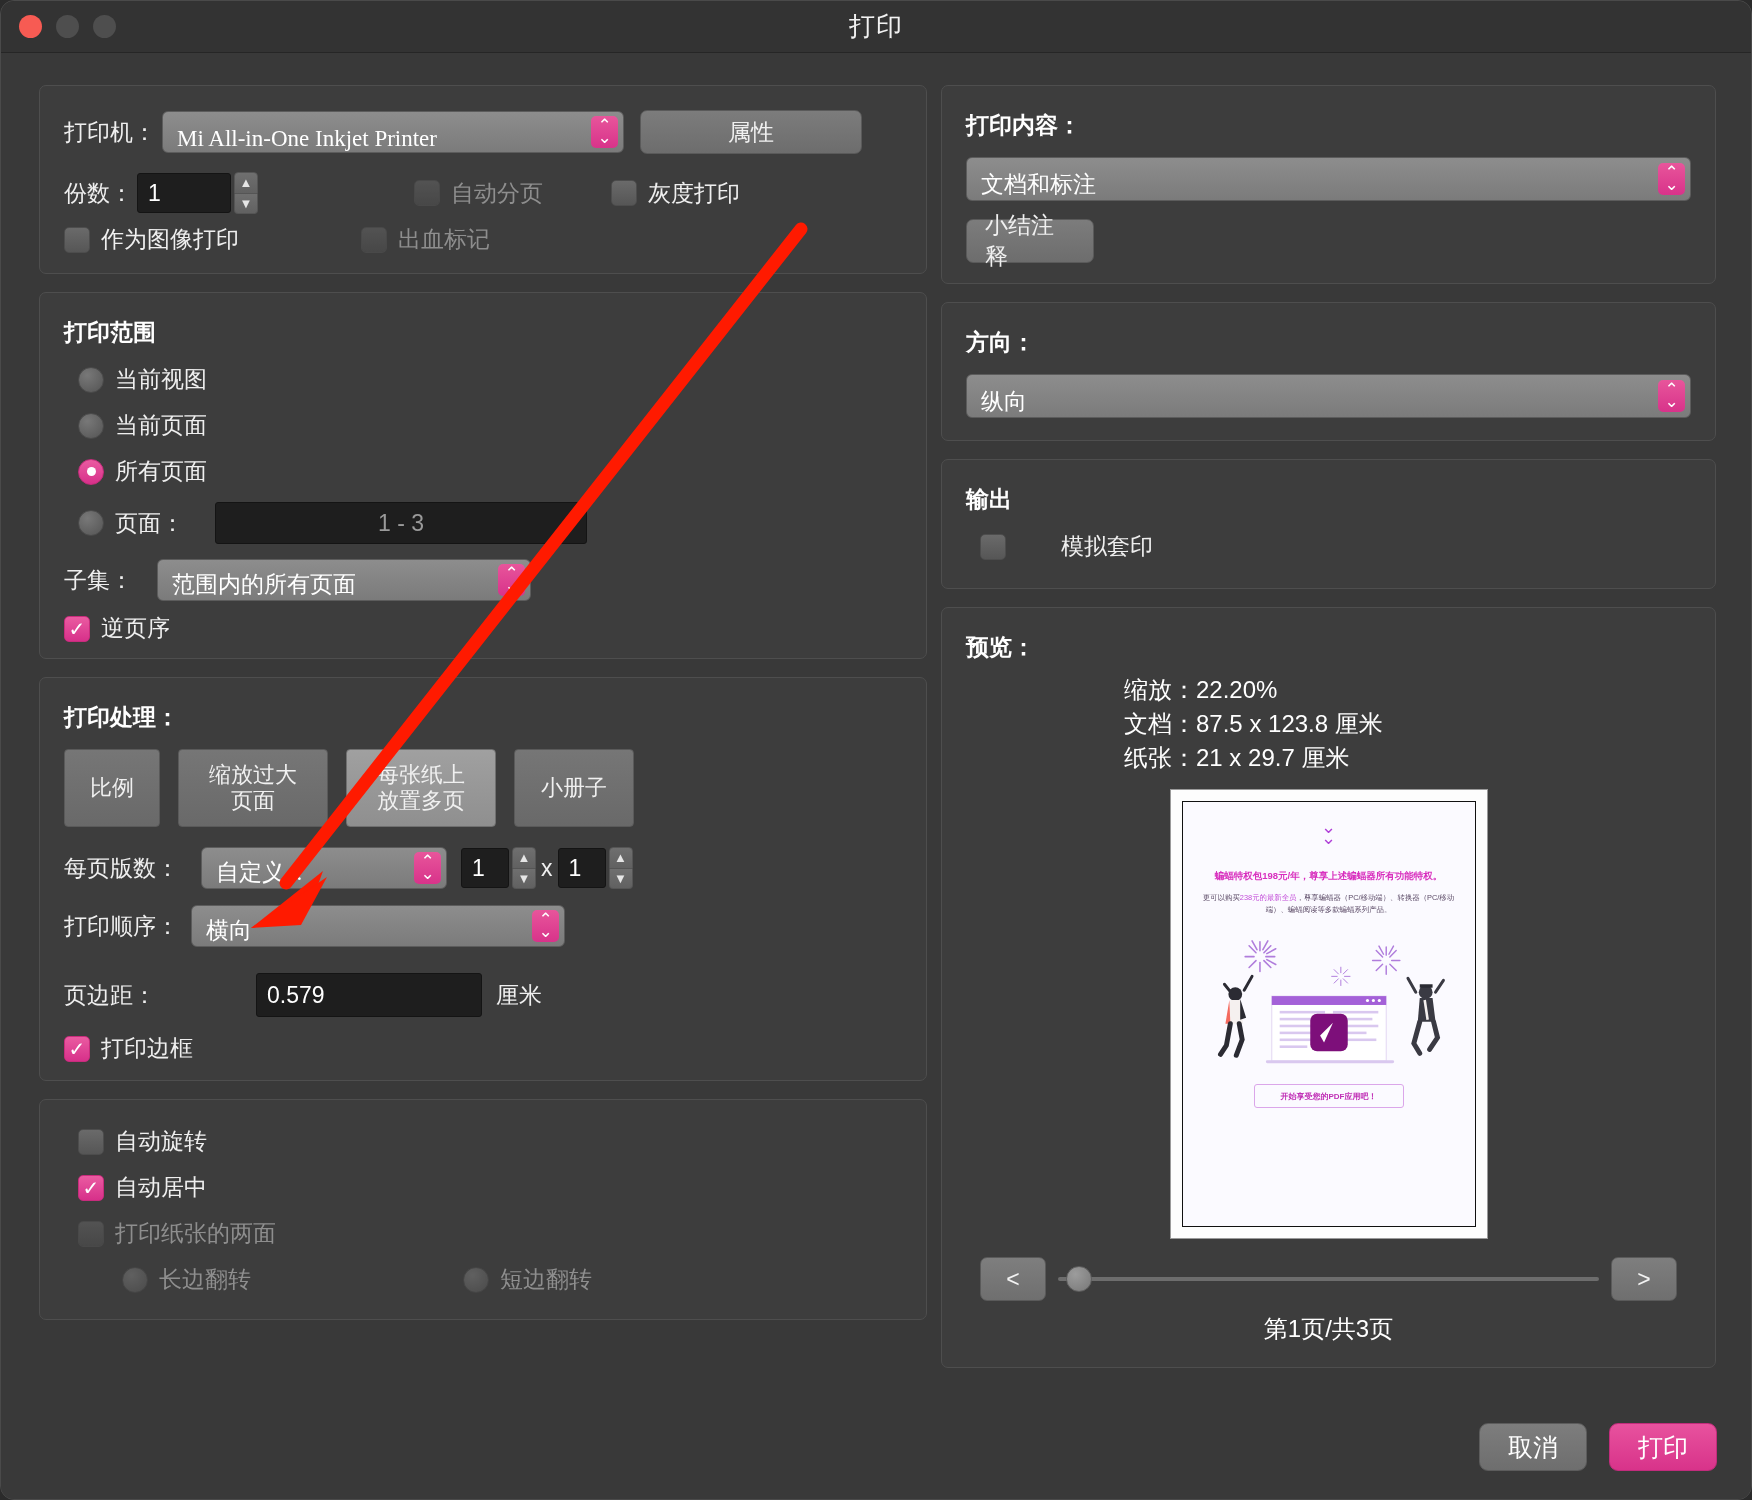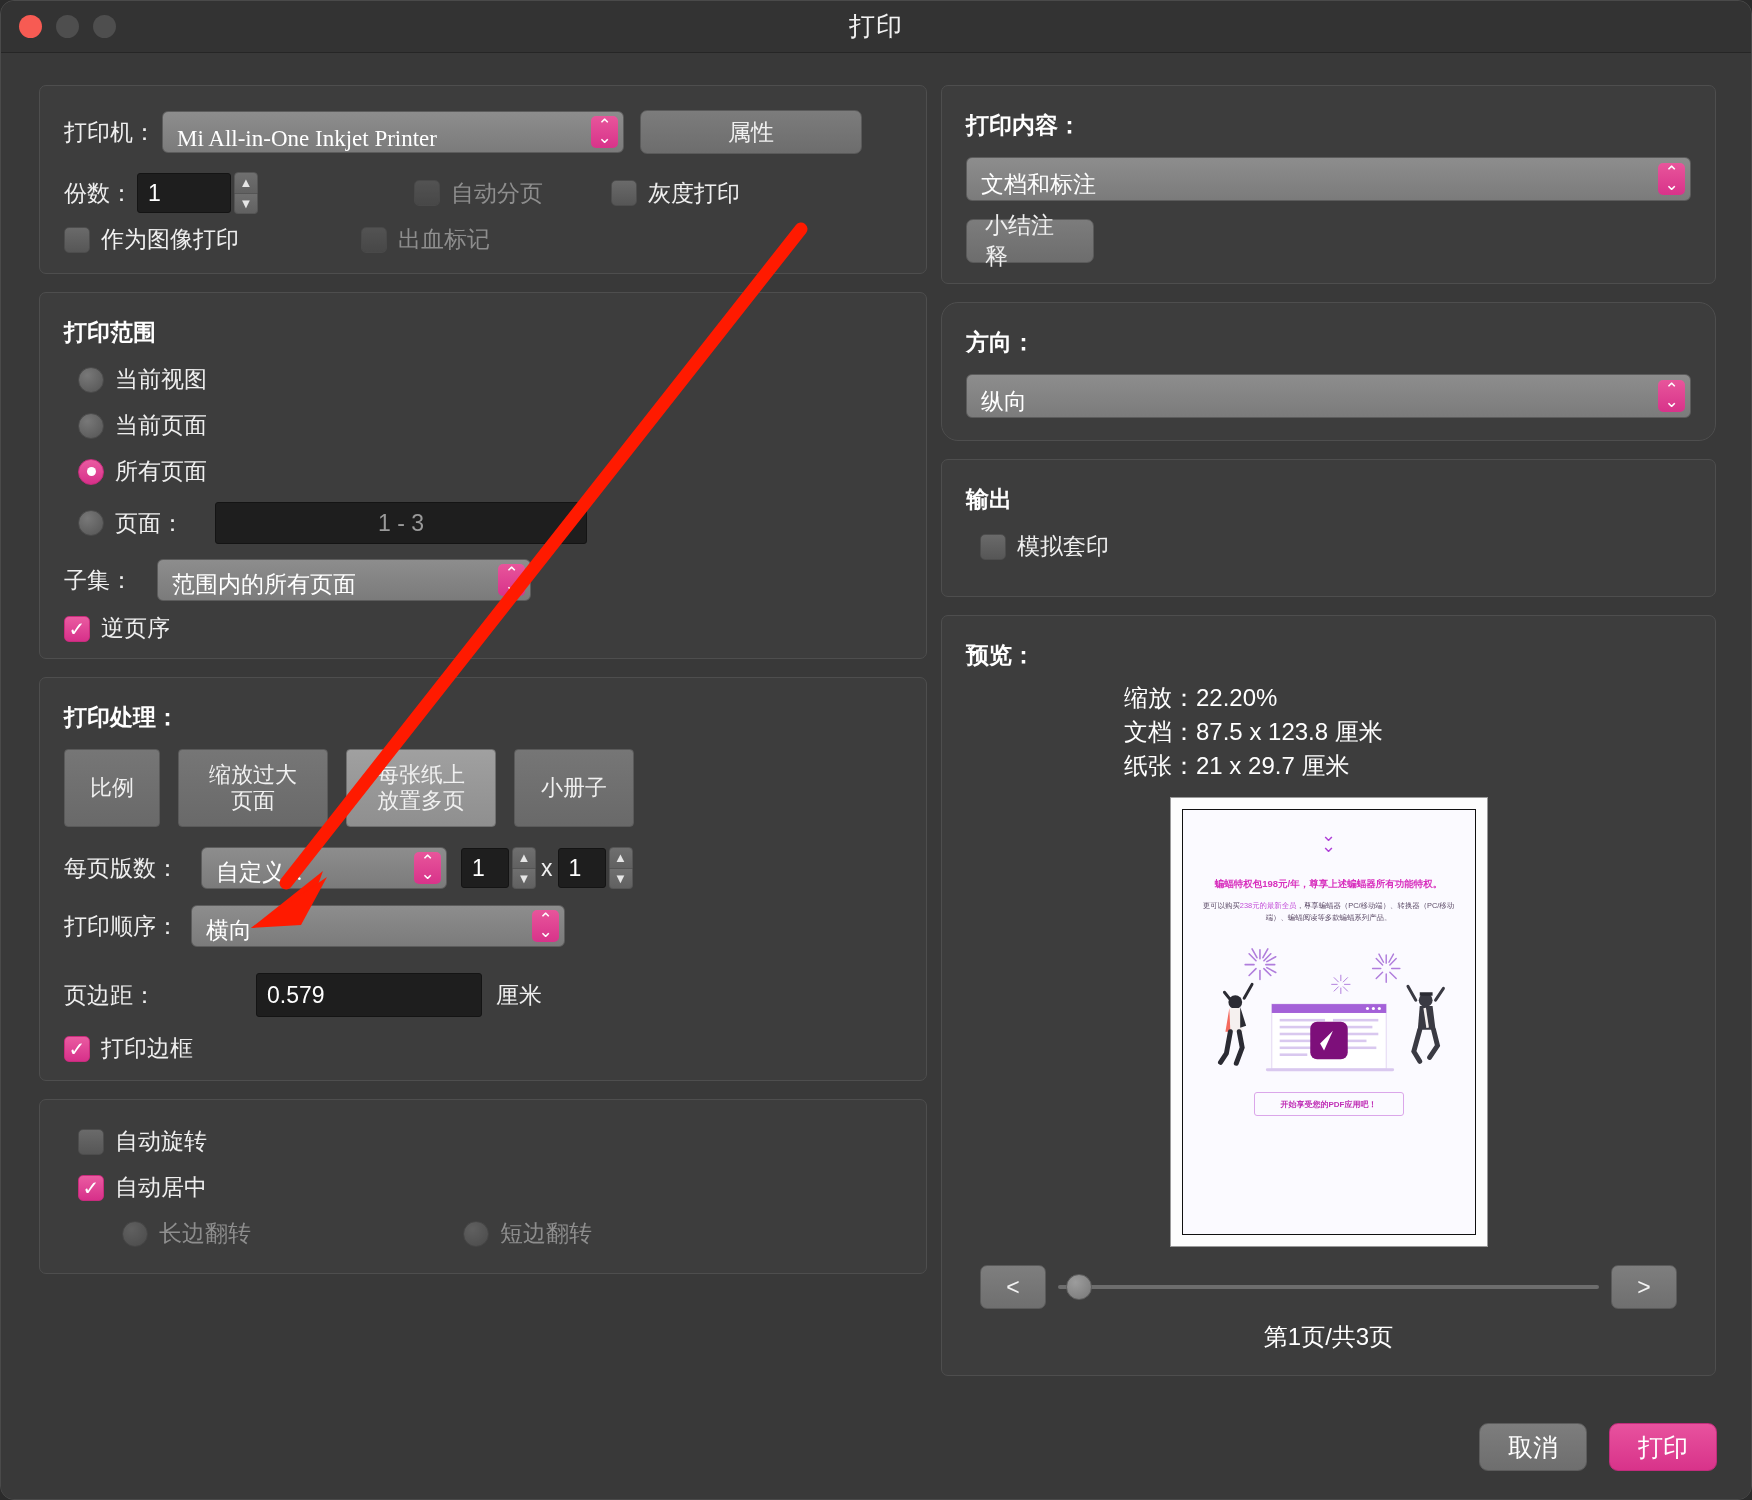"方向：" div.group { border-radius: 17px -> none }
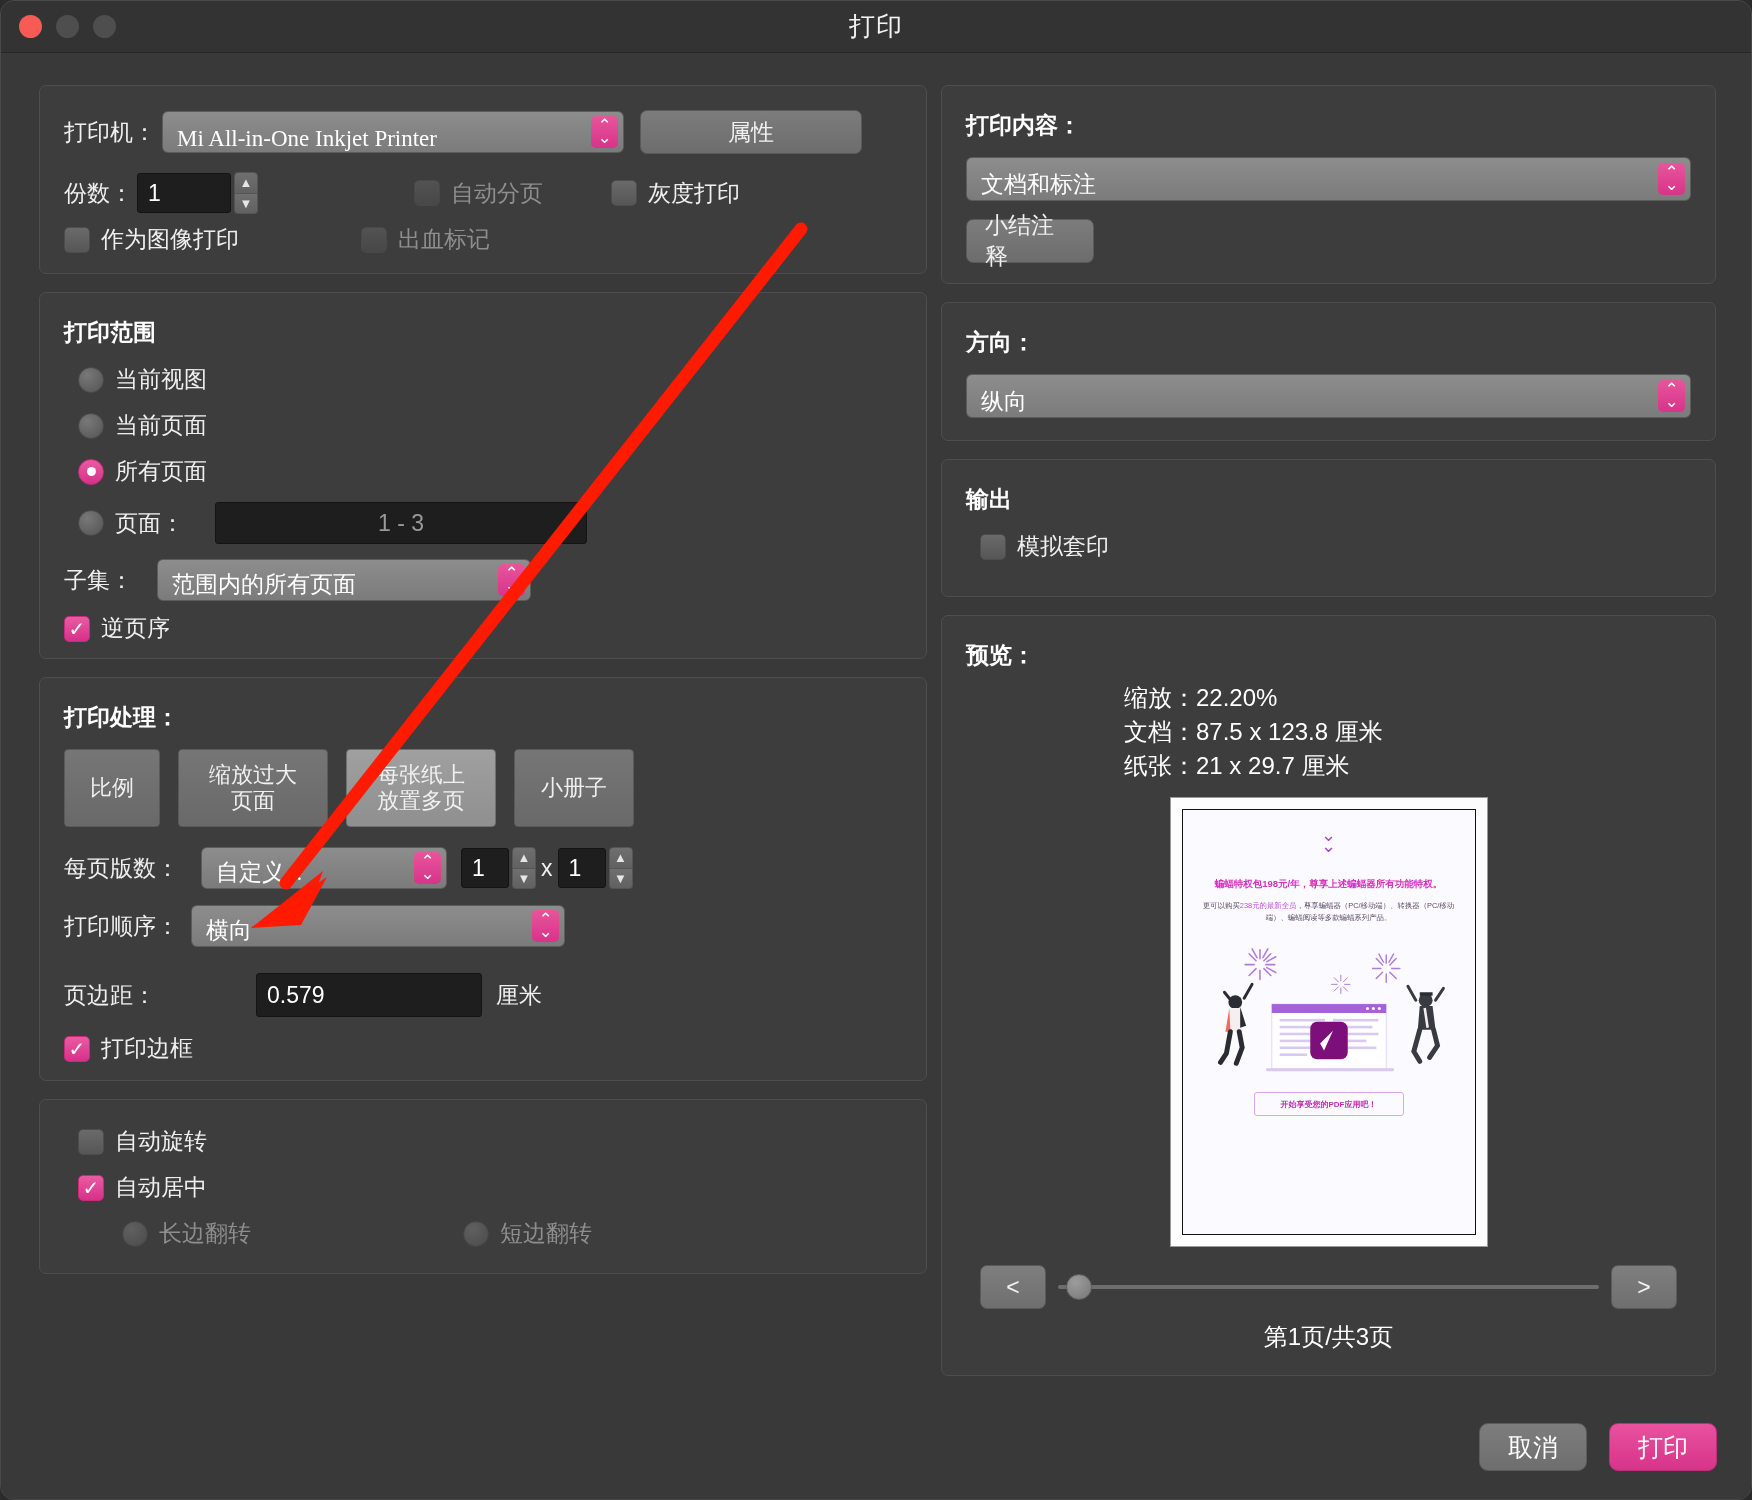"模拟套印" div.opt { gap: none -> 44px; margin-bottom: 8px -> 0 }
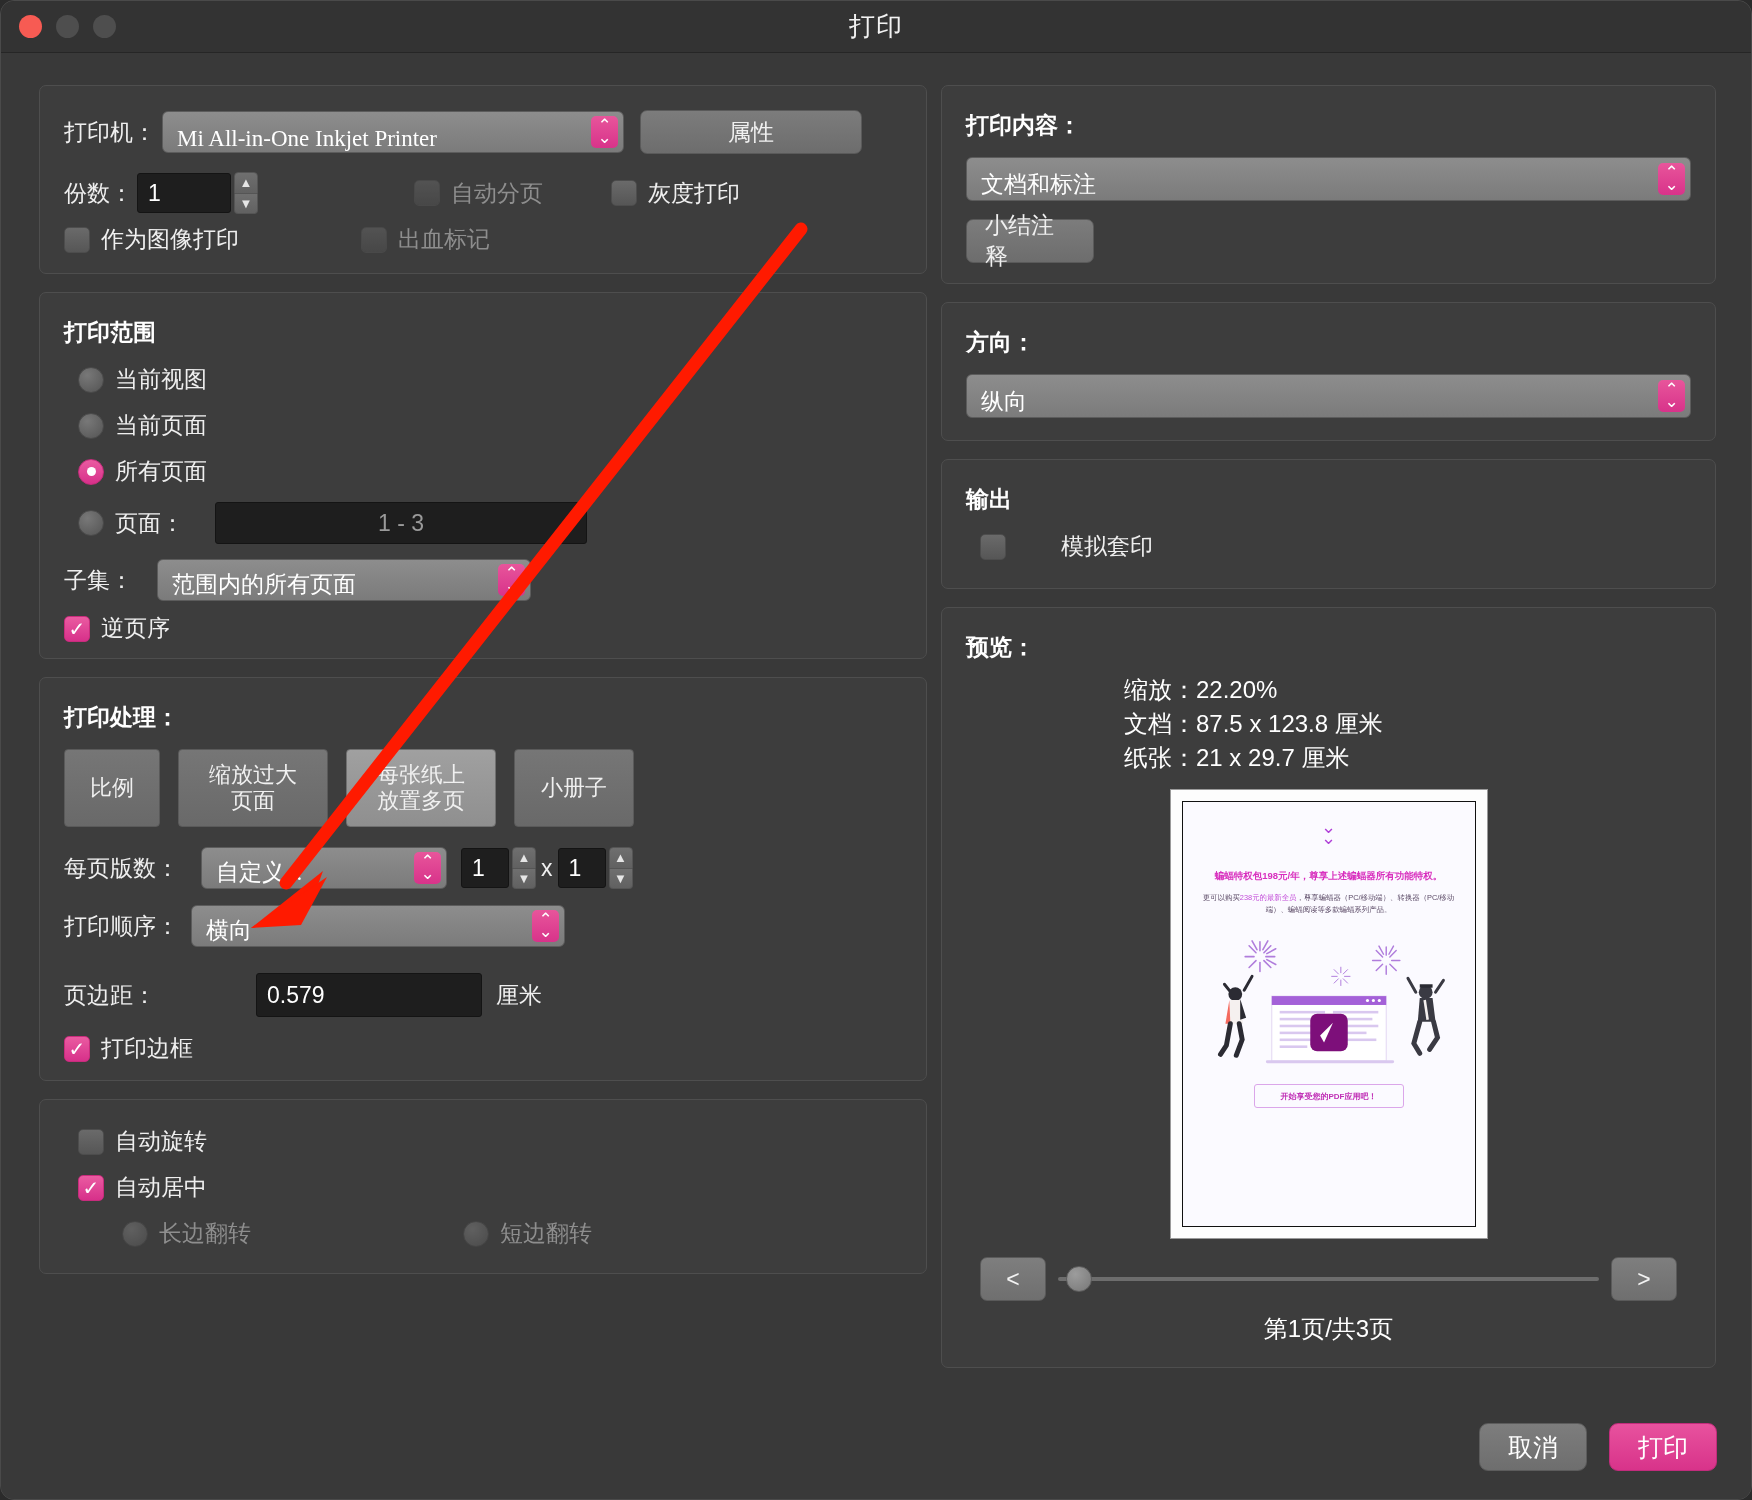"打印纸张的两面" div.opt { html: none -> <div> <div></div> <div>打印纸张的两面</div> </div> }
